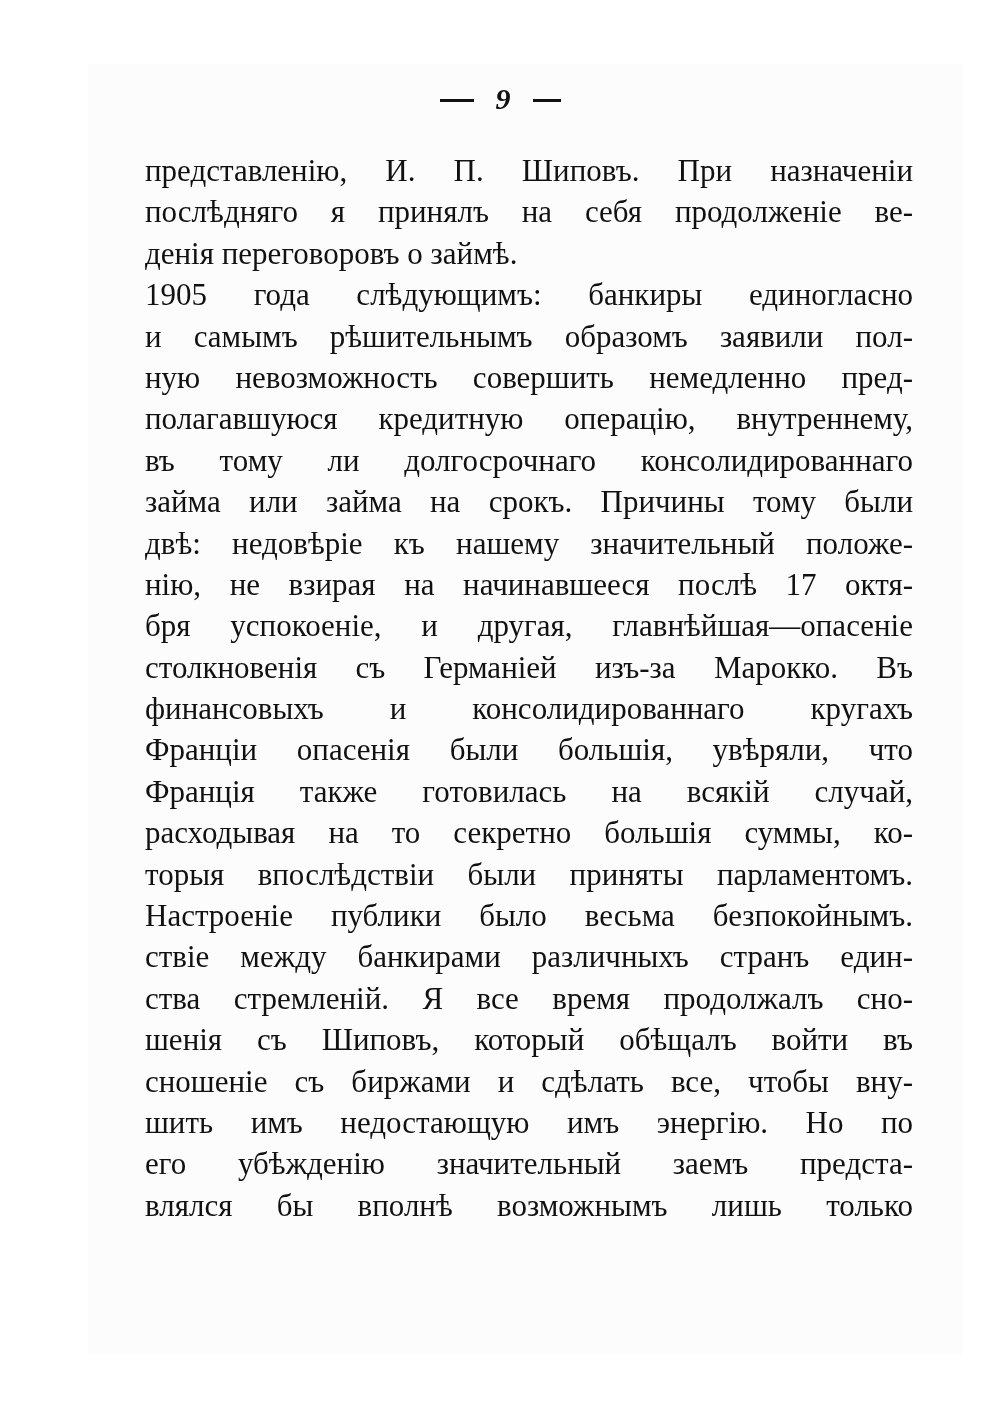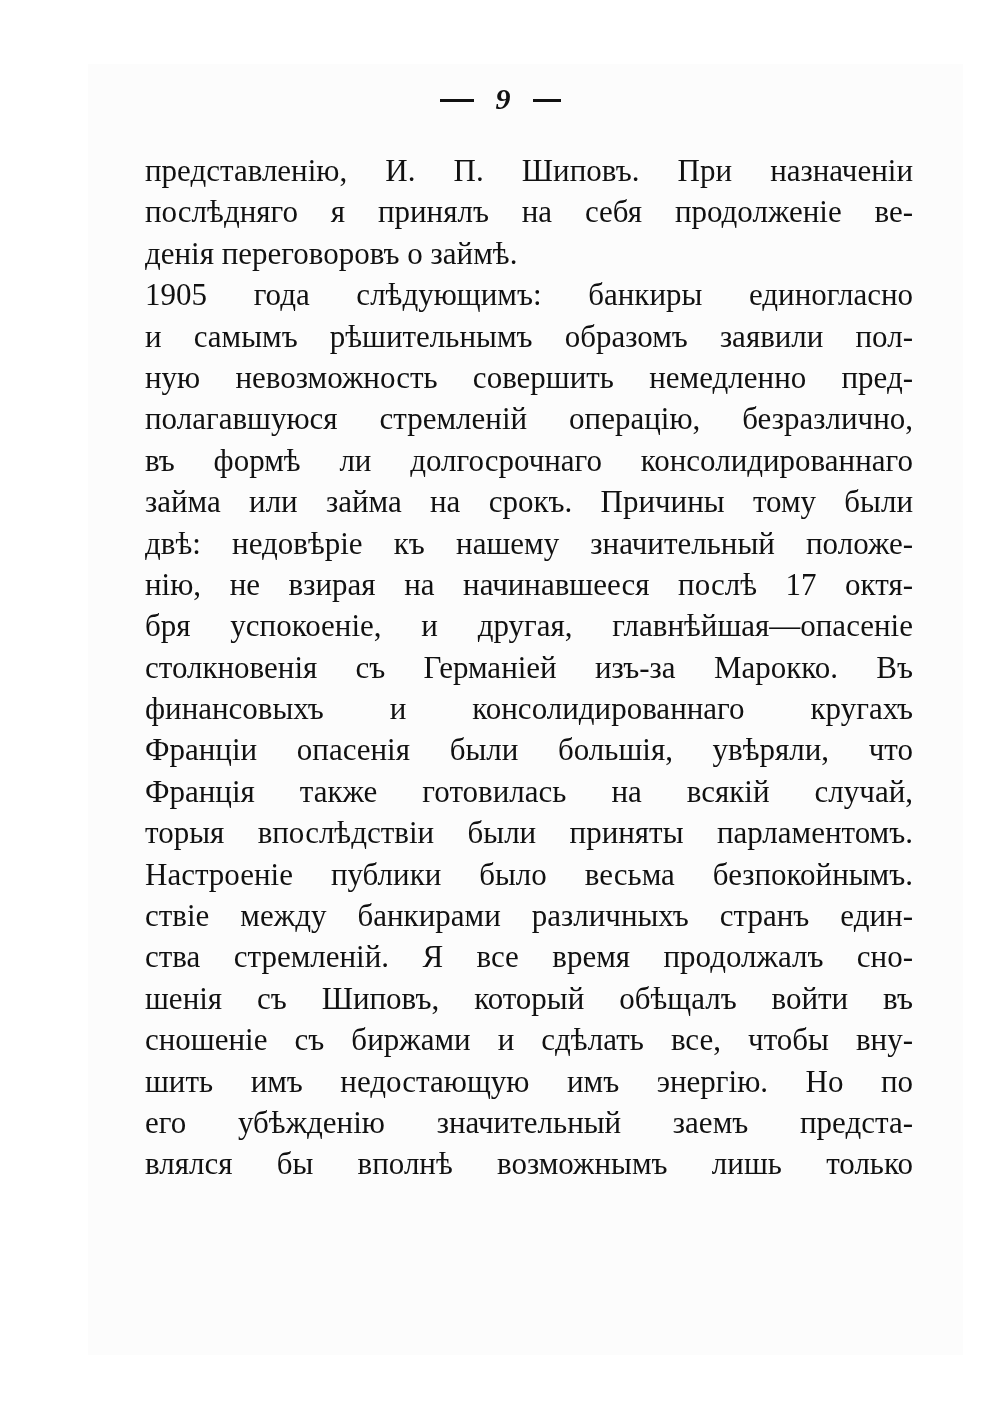"полагавшуюся стремленій операцію," span.line { text: стремленій операцію, безразлично -> кредитную операцію, внутреннему }
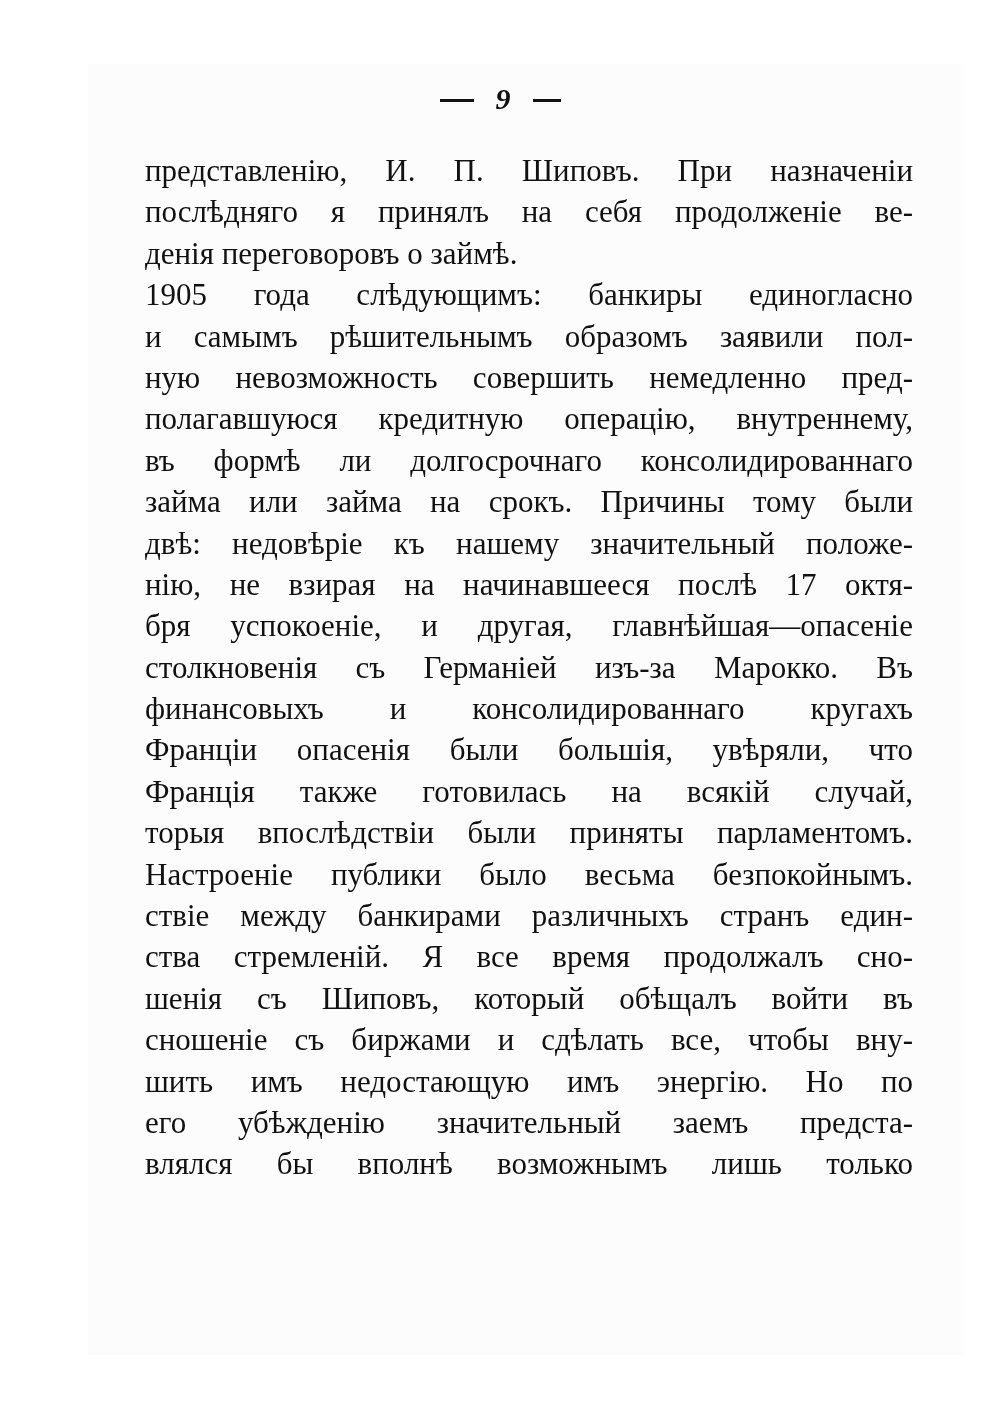"въ формѣ ли долгосрочнаго" span.line { text: формѣ -> тому }
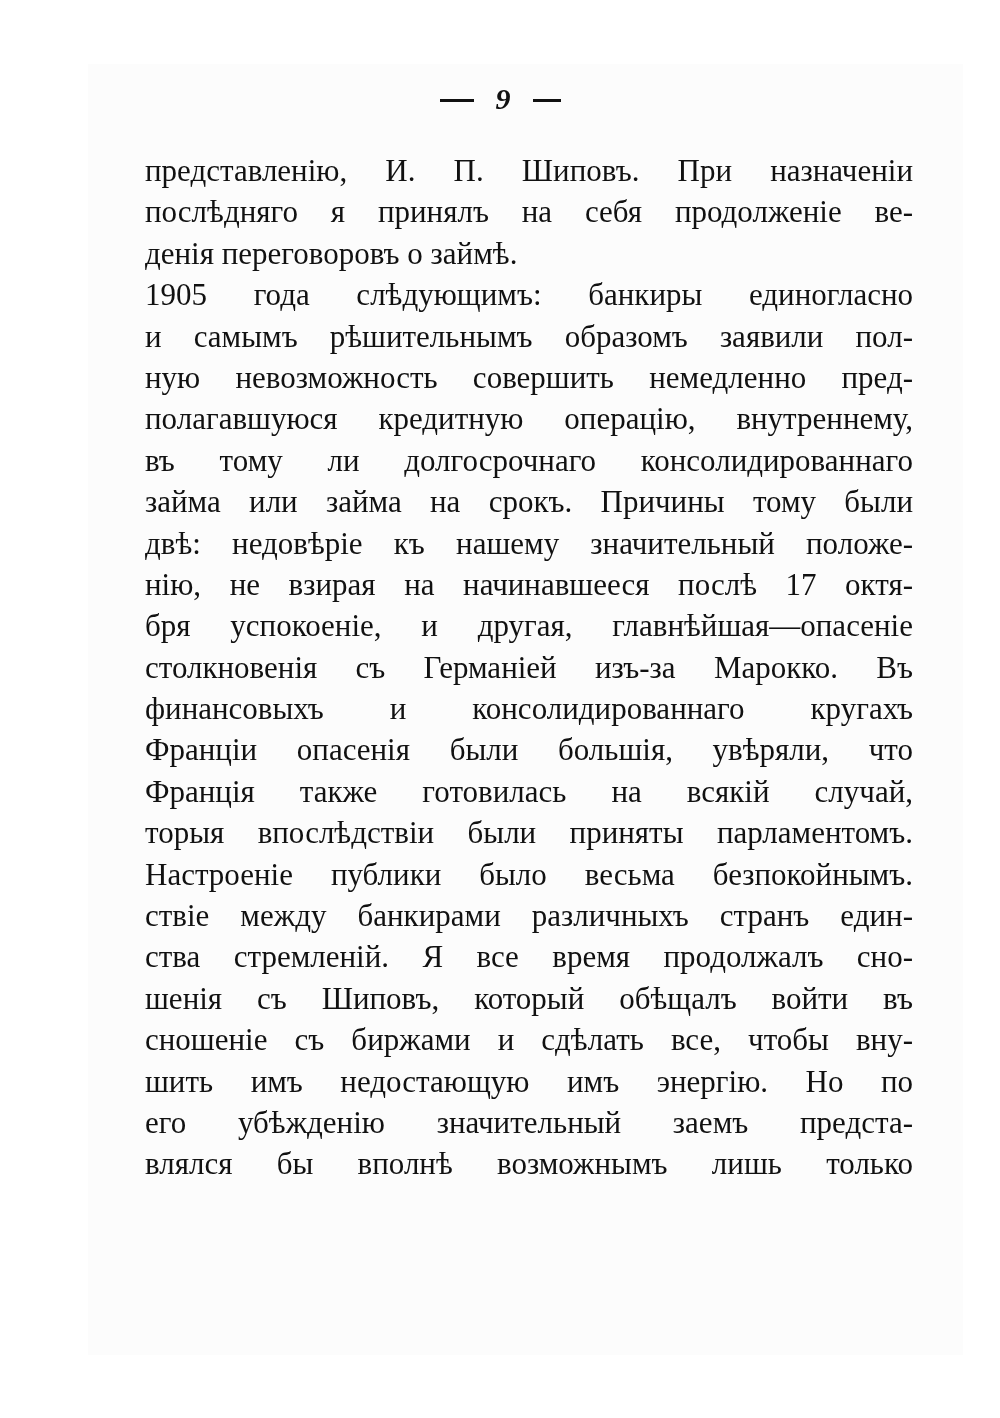"расходывая на то секретно большія" span.line { html: none -> <span>расходывая на то секретно большія суммы, ко-</span> }
